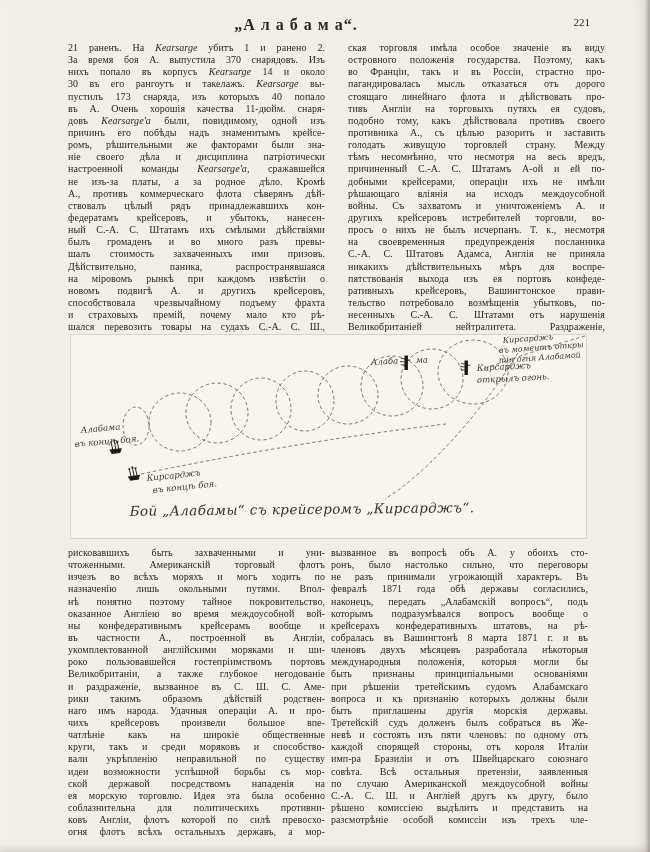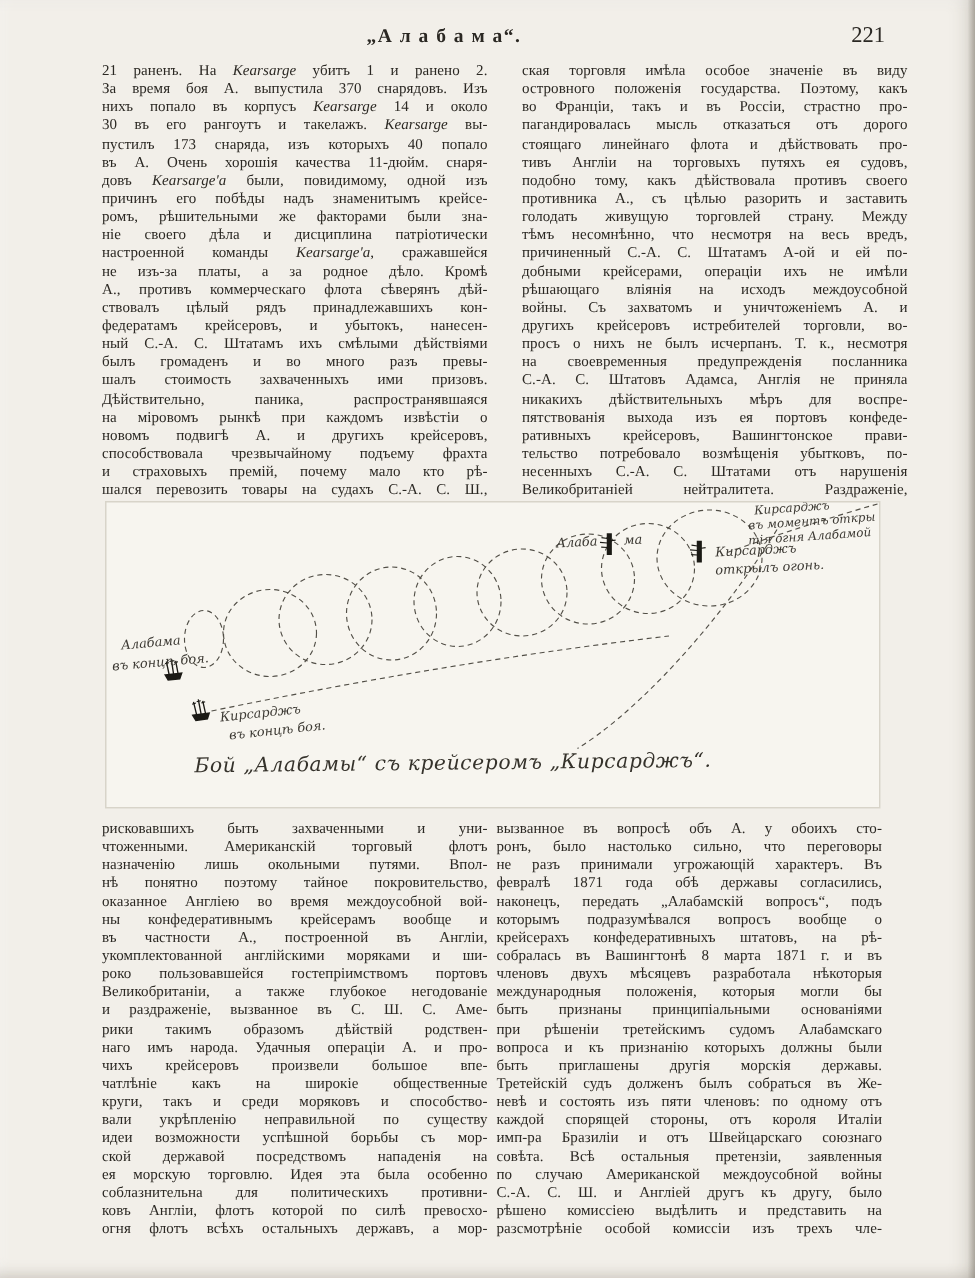"„А л а б а" .header-title { font-size: 13px -> 16px }
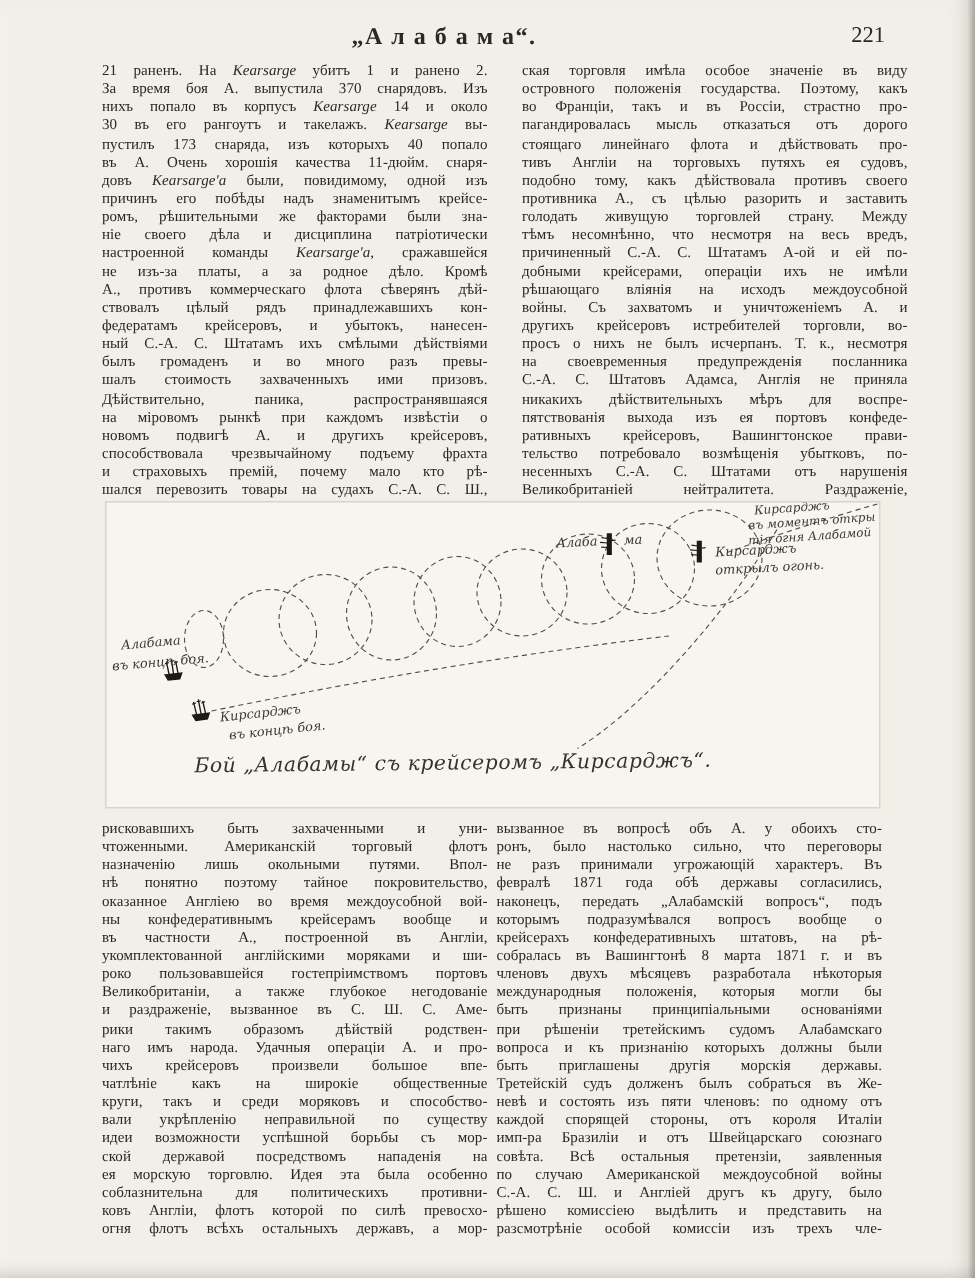"221" .page-number { font-size: 15px -> 11px }
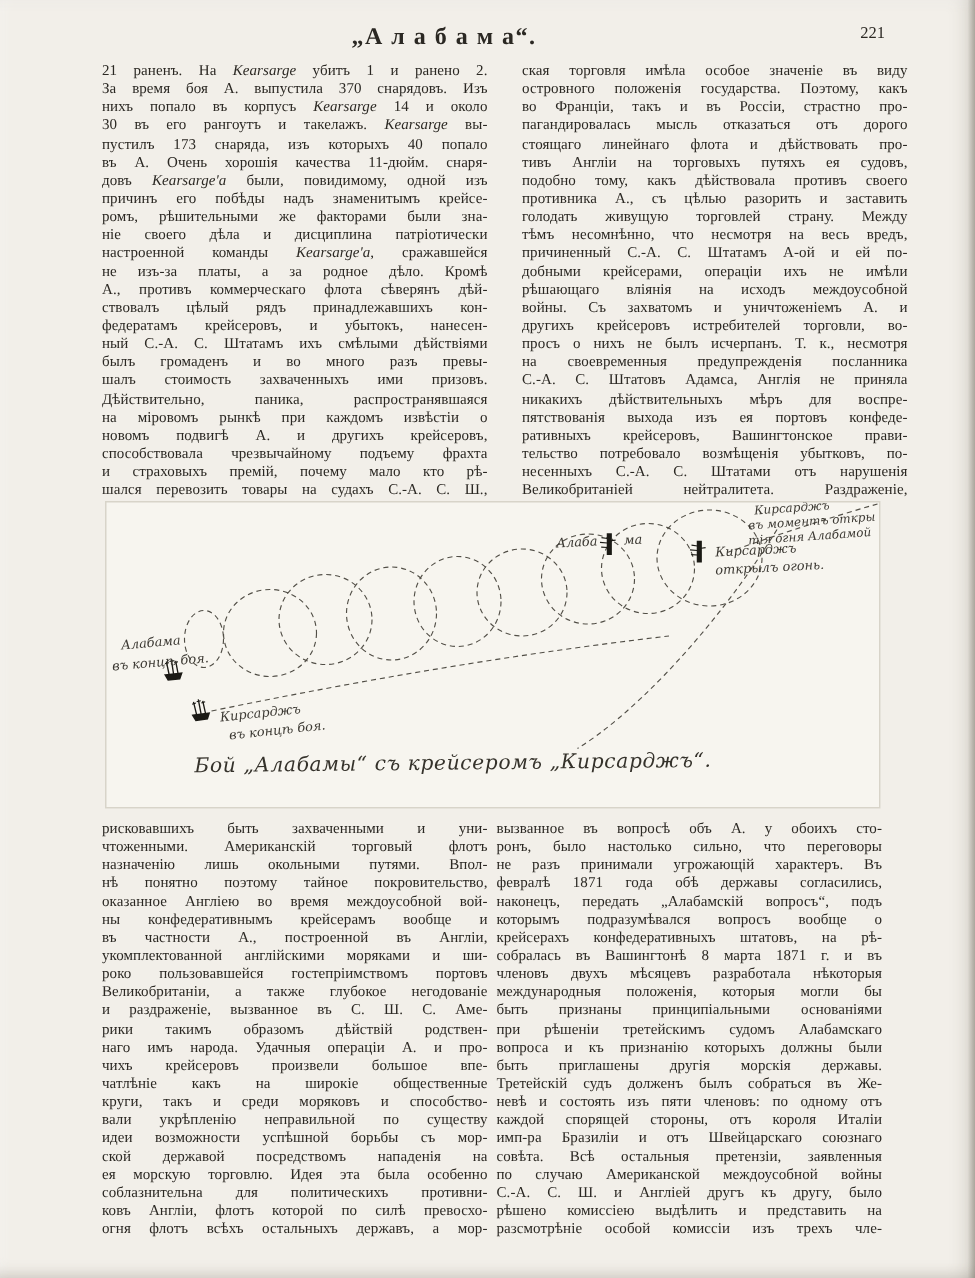"изчезъ во всѣхъ моряхъ и" div.tl { html: none -> <div><span>изчезъ во всѣхъ моряхъ и могъ ходить по</span></div> }
